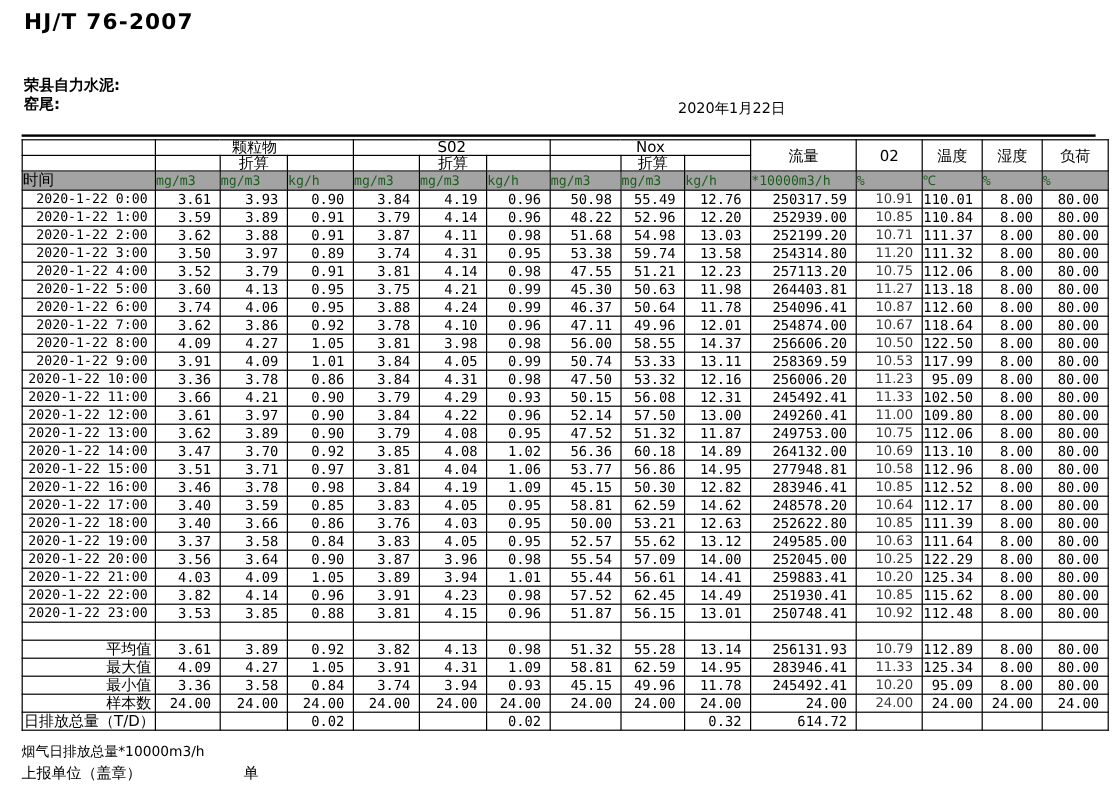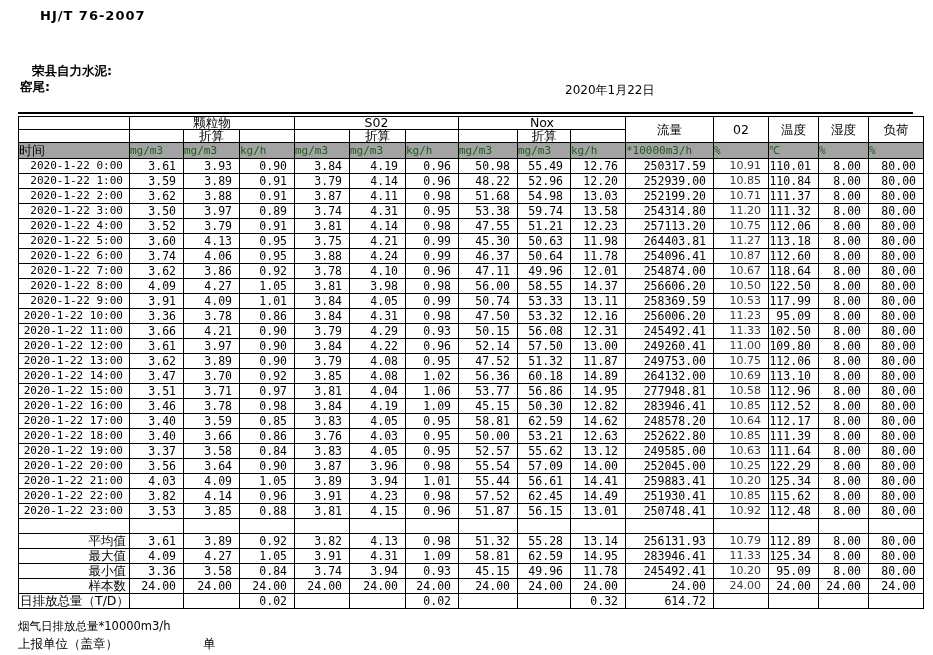"HJ/T 76-2007" .doc-code { font-size: 13px -> 18px; margin-left: 20px -> none }
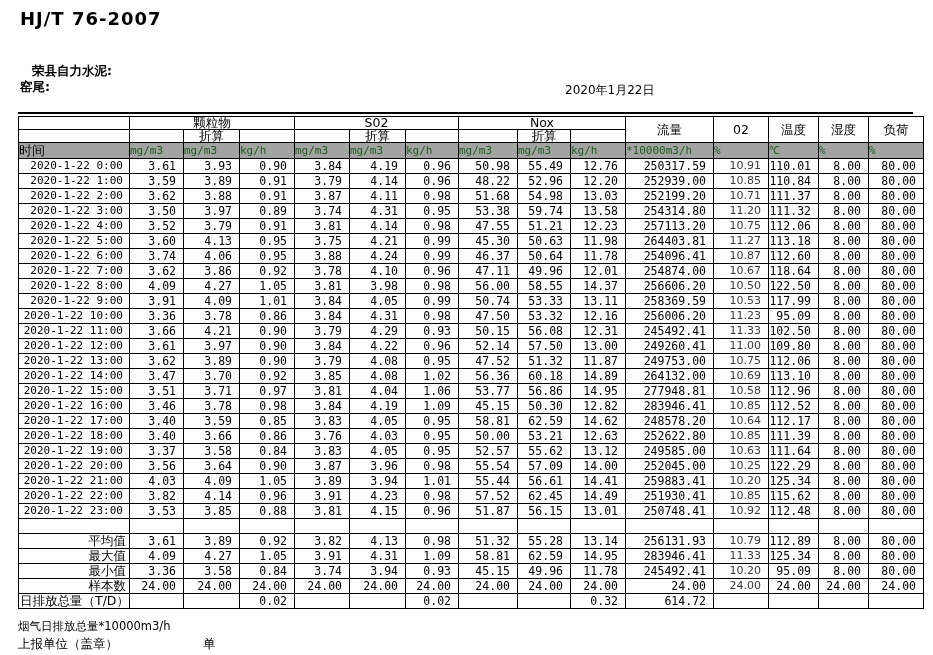"荣县自力水泥:" .company { margin-left: 12px -> none }
